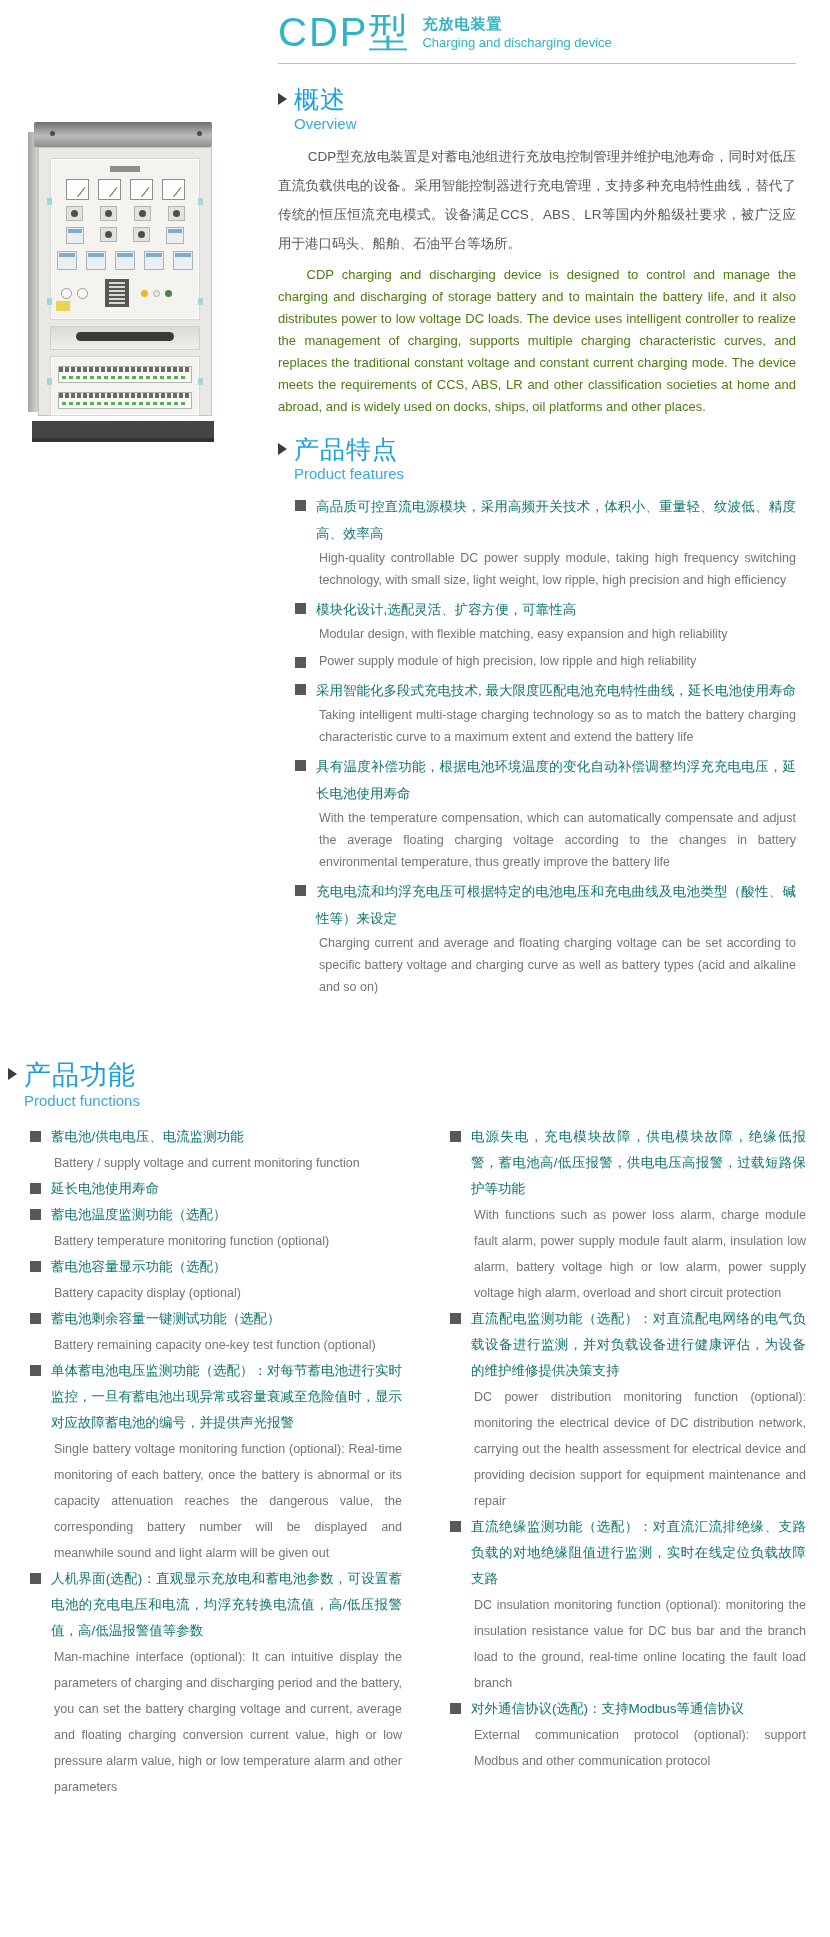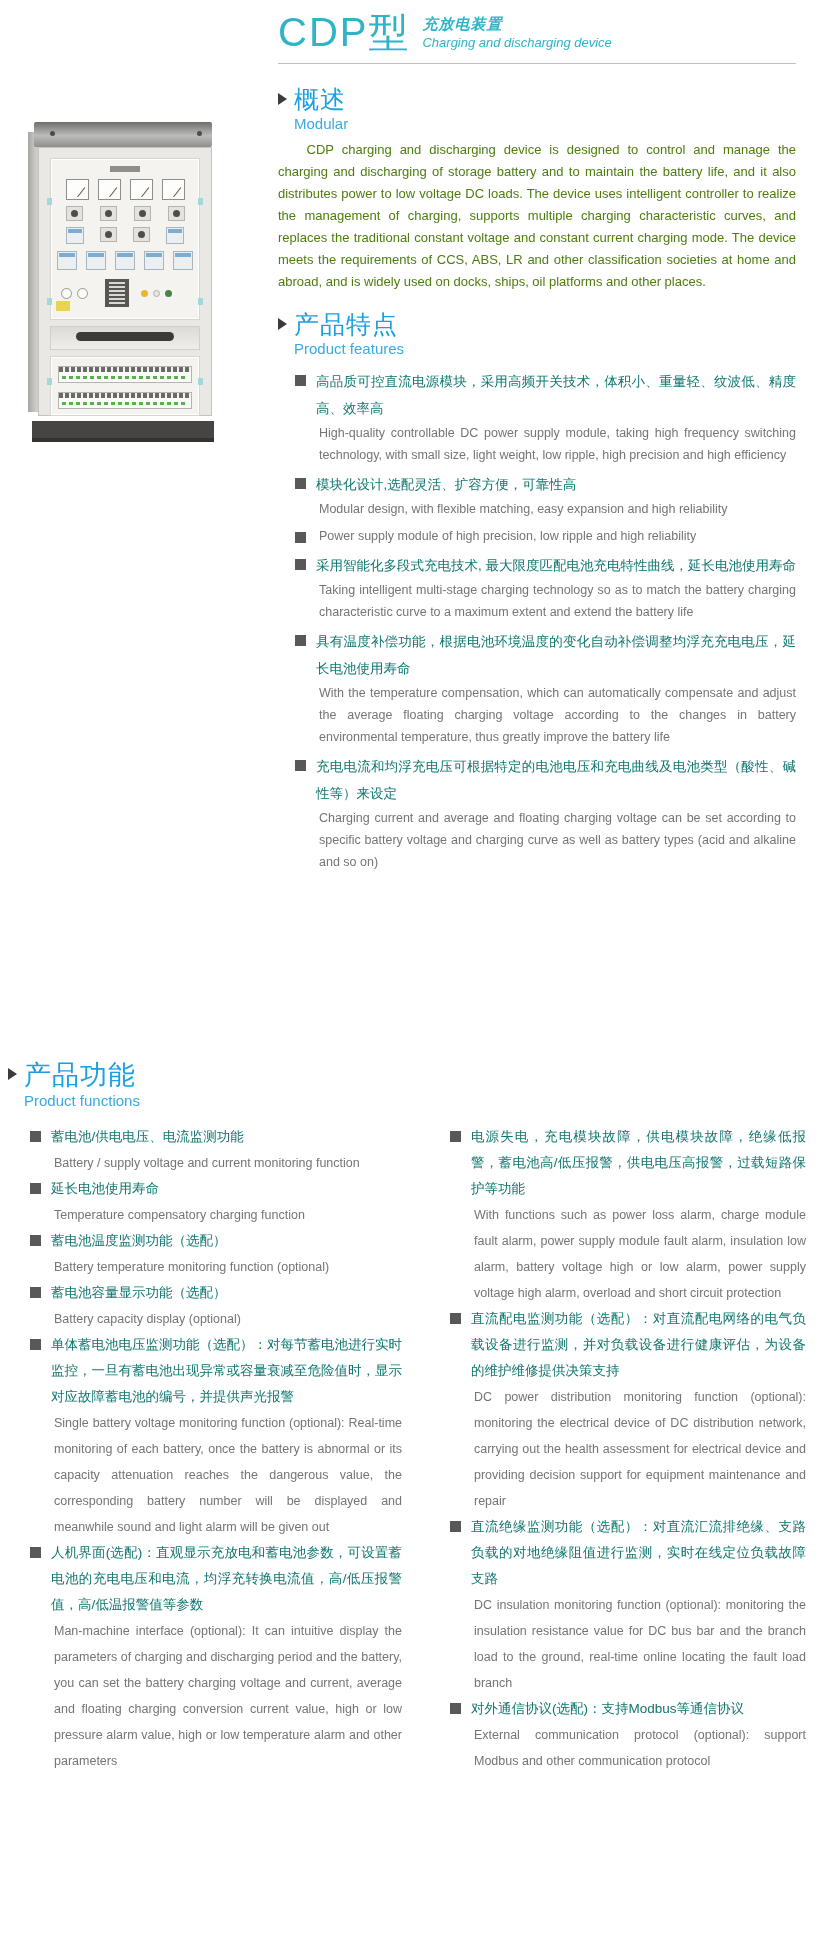"充放电装置" .brand-sub { font-style: italic -> none }
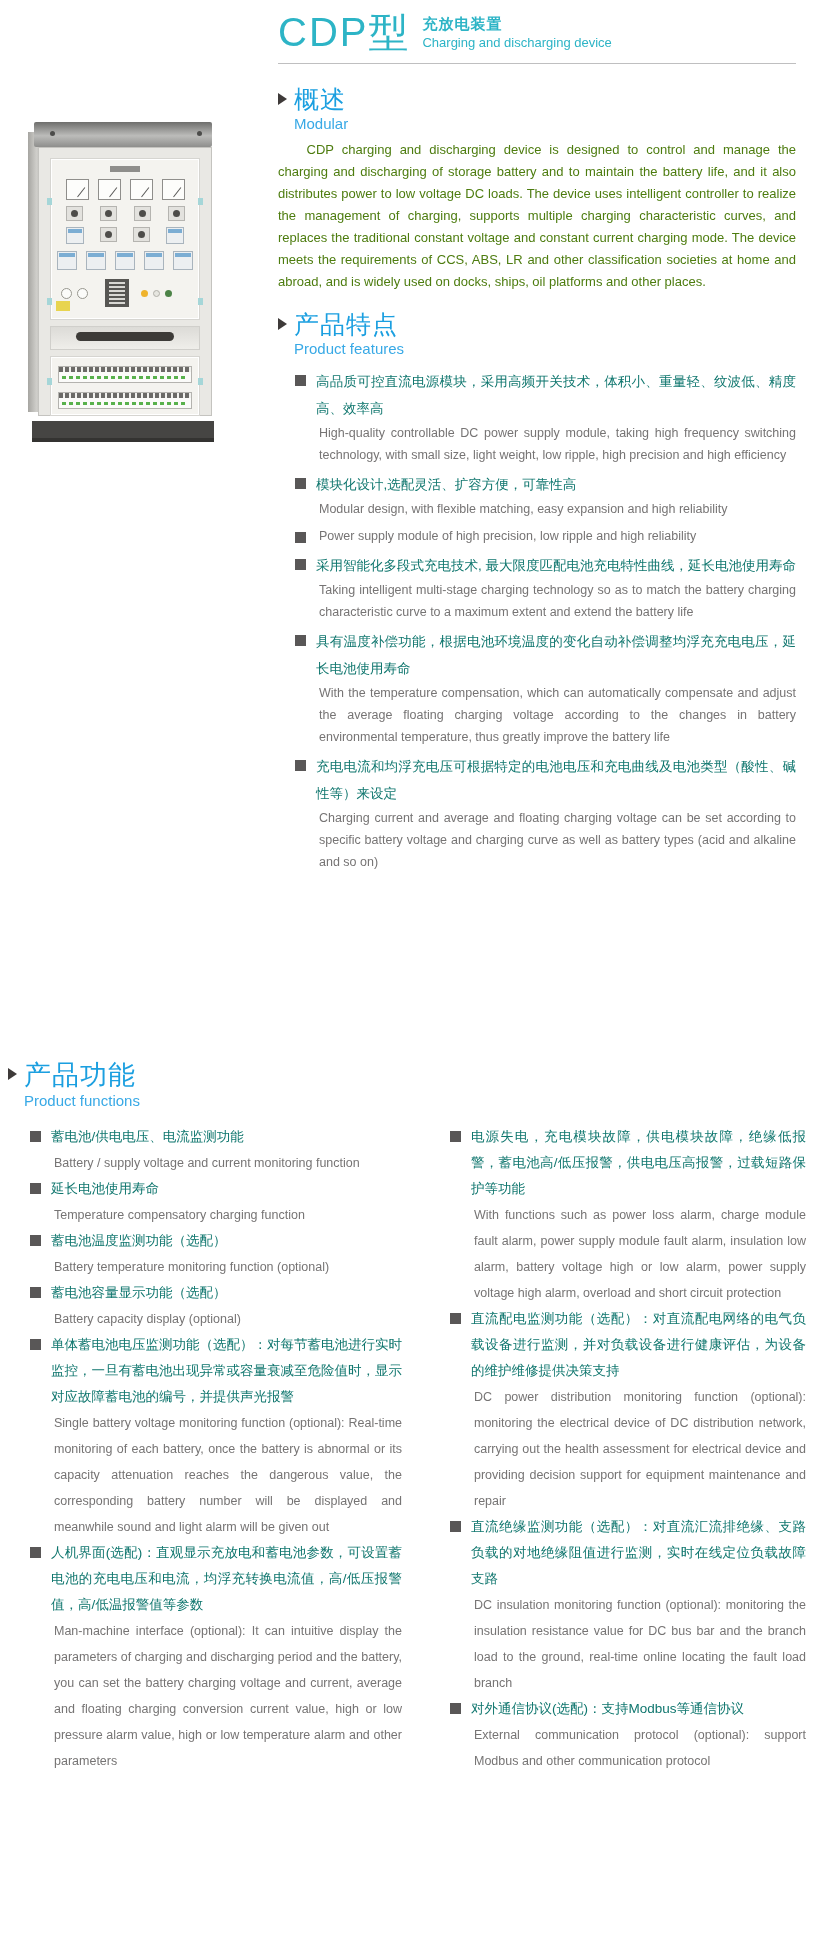"Modular" div.sec-title-en { text: Modular -> Overview }
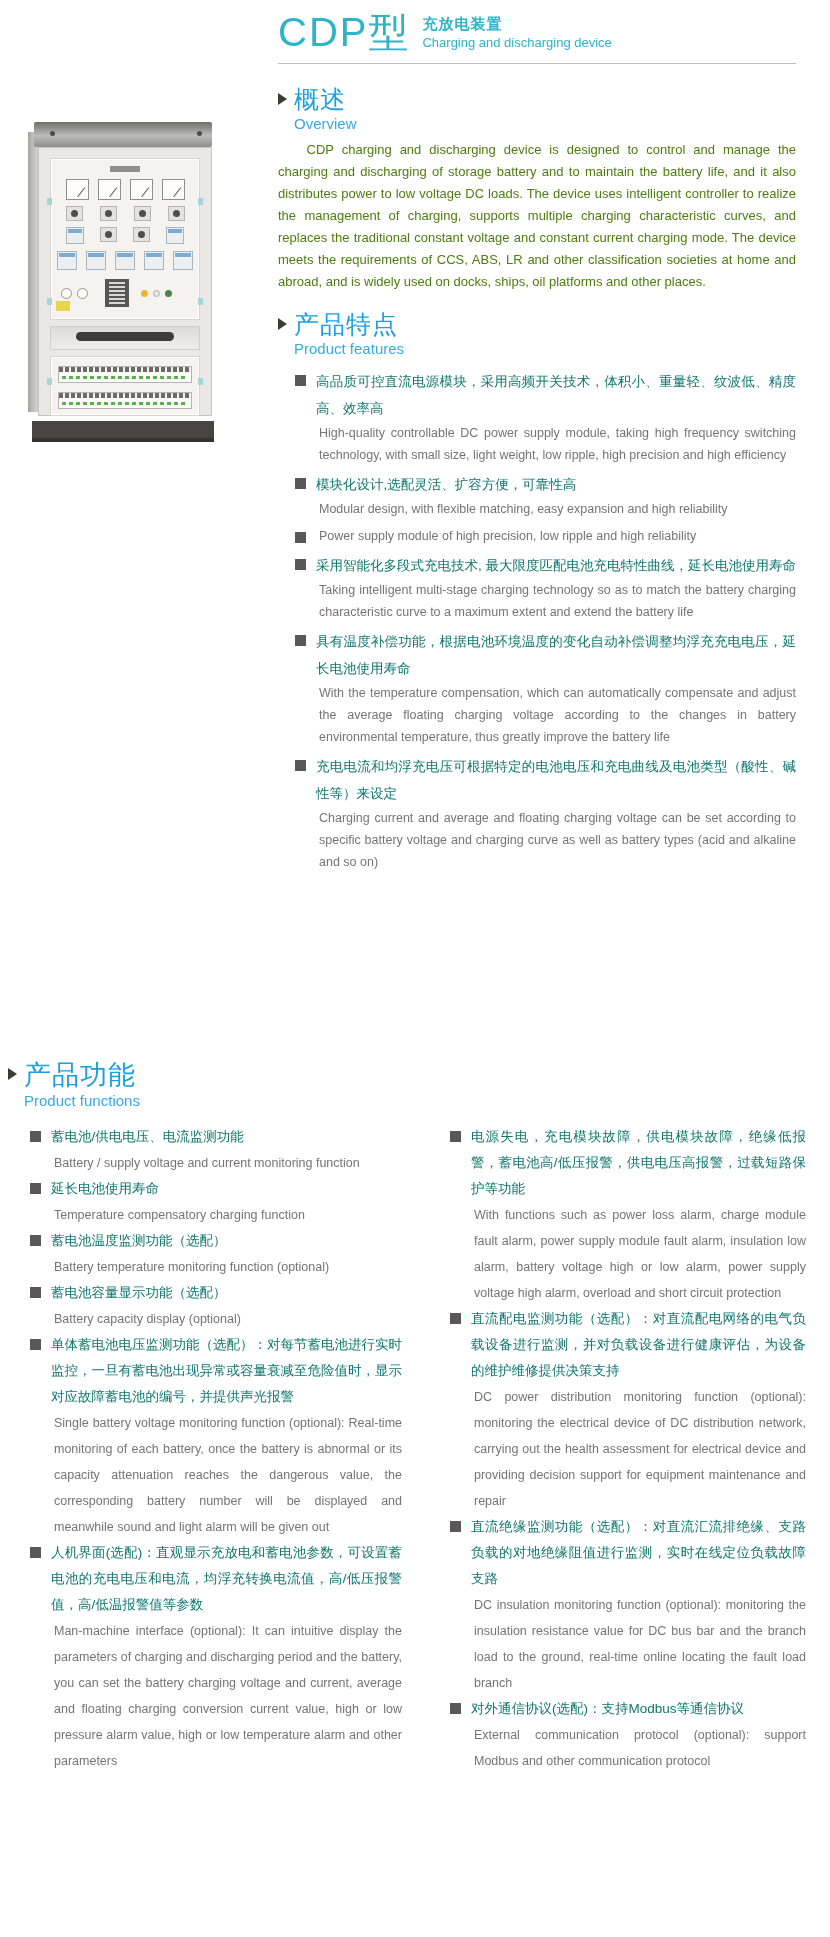"CDP型充放电装置是对蓄电池组进行充放电控制管理并维护电池寿命，同时对低压直流负" div.para { html: none -> <div>CDP型充放电装置是对蓄电池组进行充放电控制管理并维护电池寿命，同时对低压直流负载供电的设备。采用智能控制器进行充电管理，支持多种充电特性曲线，替代了传统的恒压恒流充电模式。设备满足CCS、ABS、LR等国内外船级社要求，被广泛应用于港口码头、船舶、石油平台等场所。</div> }
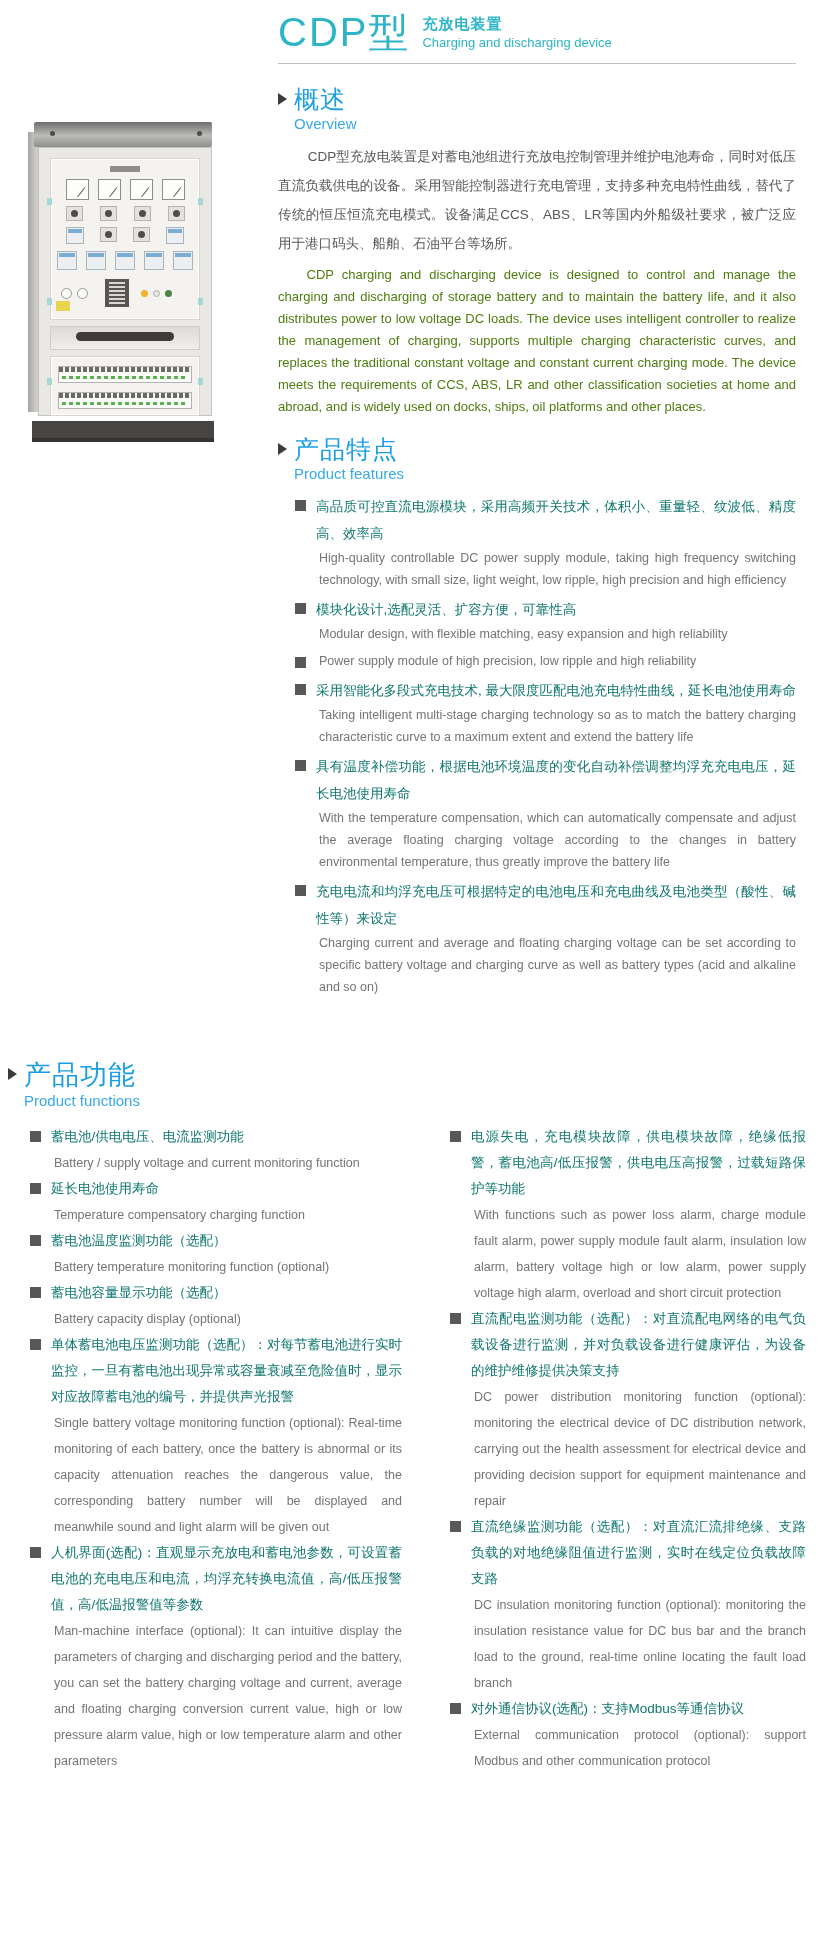"Temperature compensatory charging" div.en { html: <div>Temperature compensatory charging function</div> -> none }
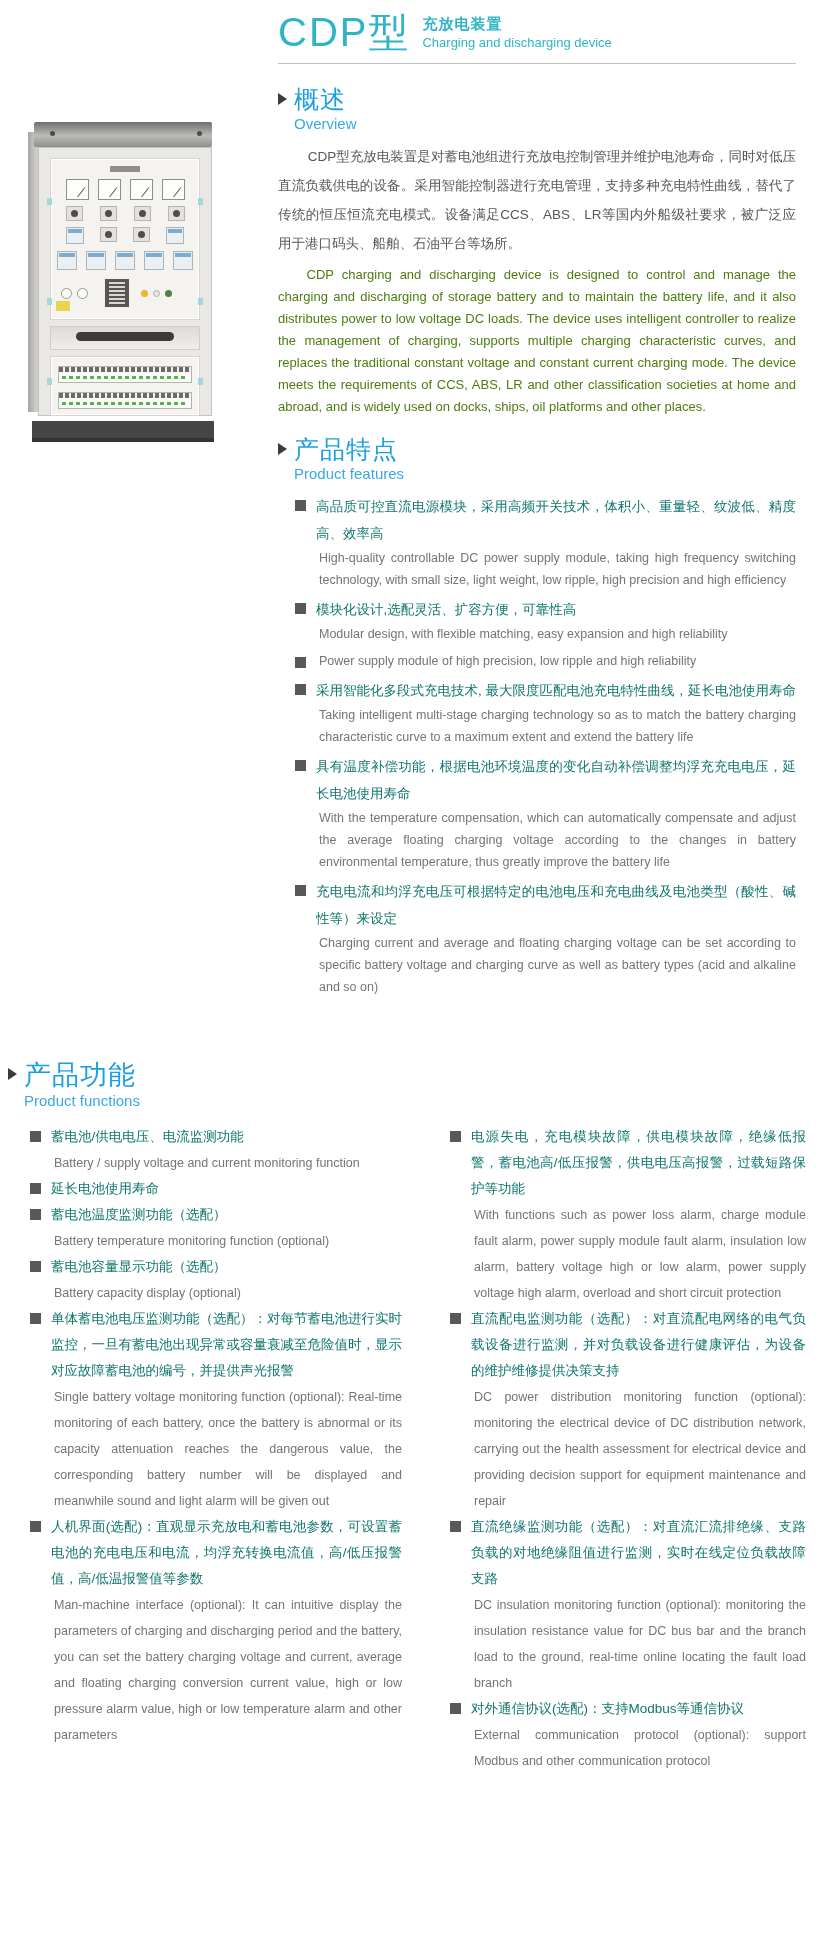"蓄电池剩余容量一键测试功能（选配）" div.bullet-item { html: none -> <div> <span></span> <div>蓄电池剩余容量一键测试功能（选配）</div> <div>Battery remaining capacity one-key test function (optional)</div> </div> }
